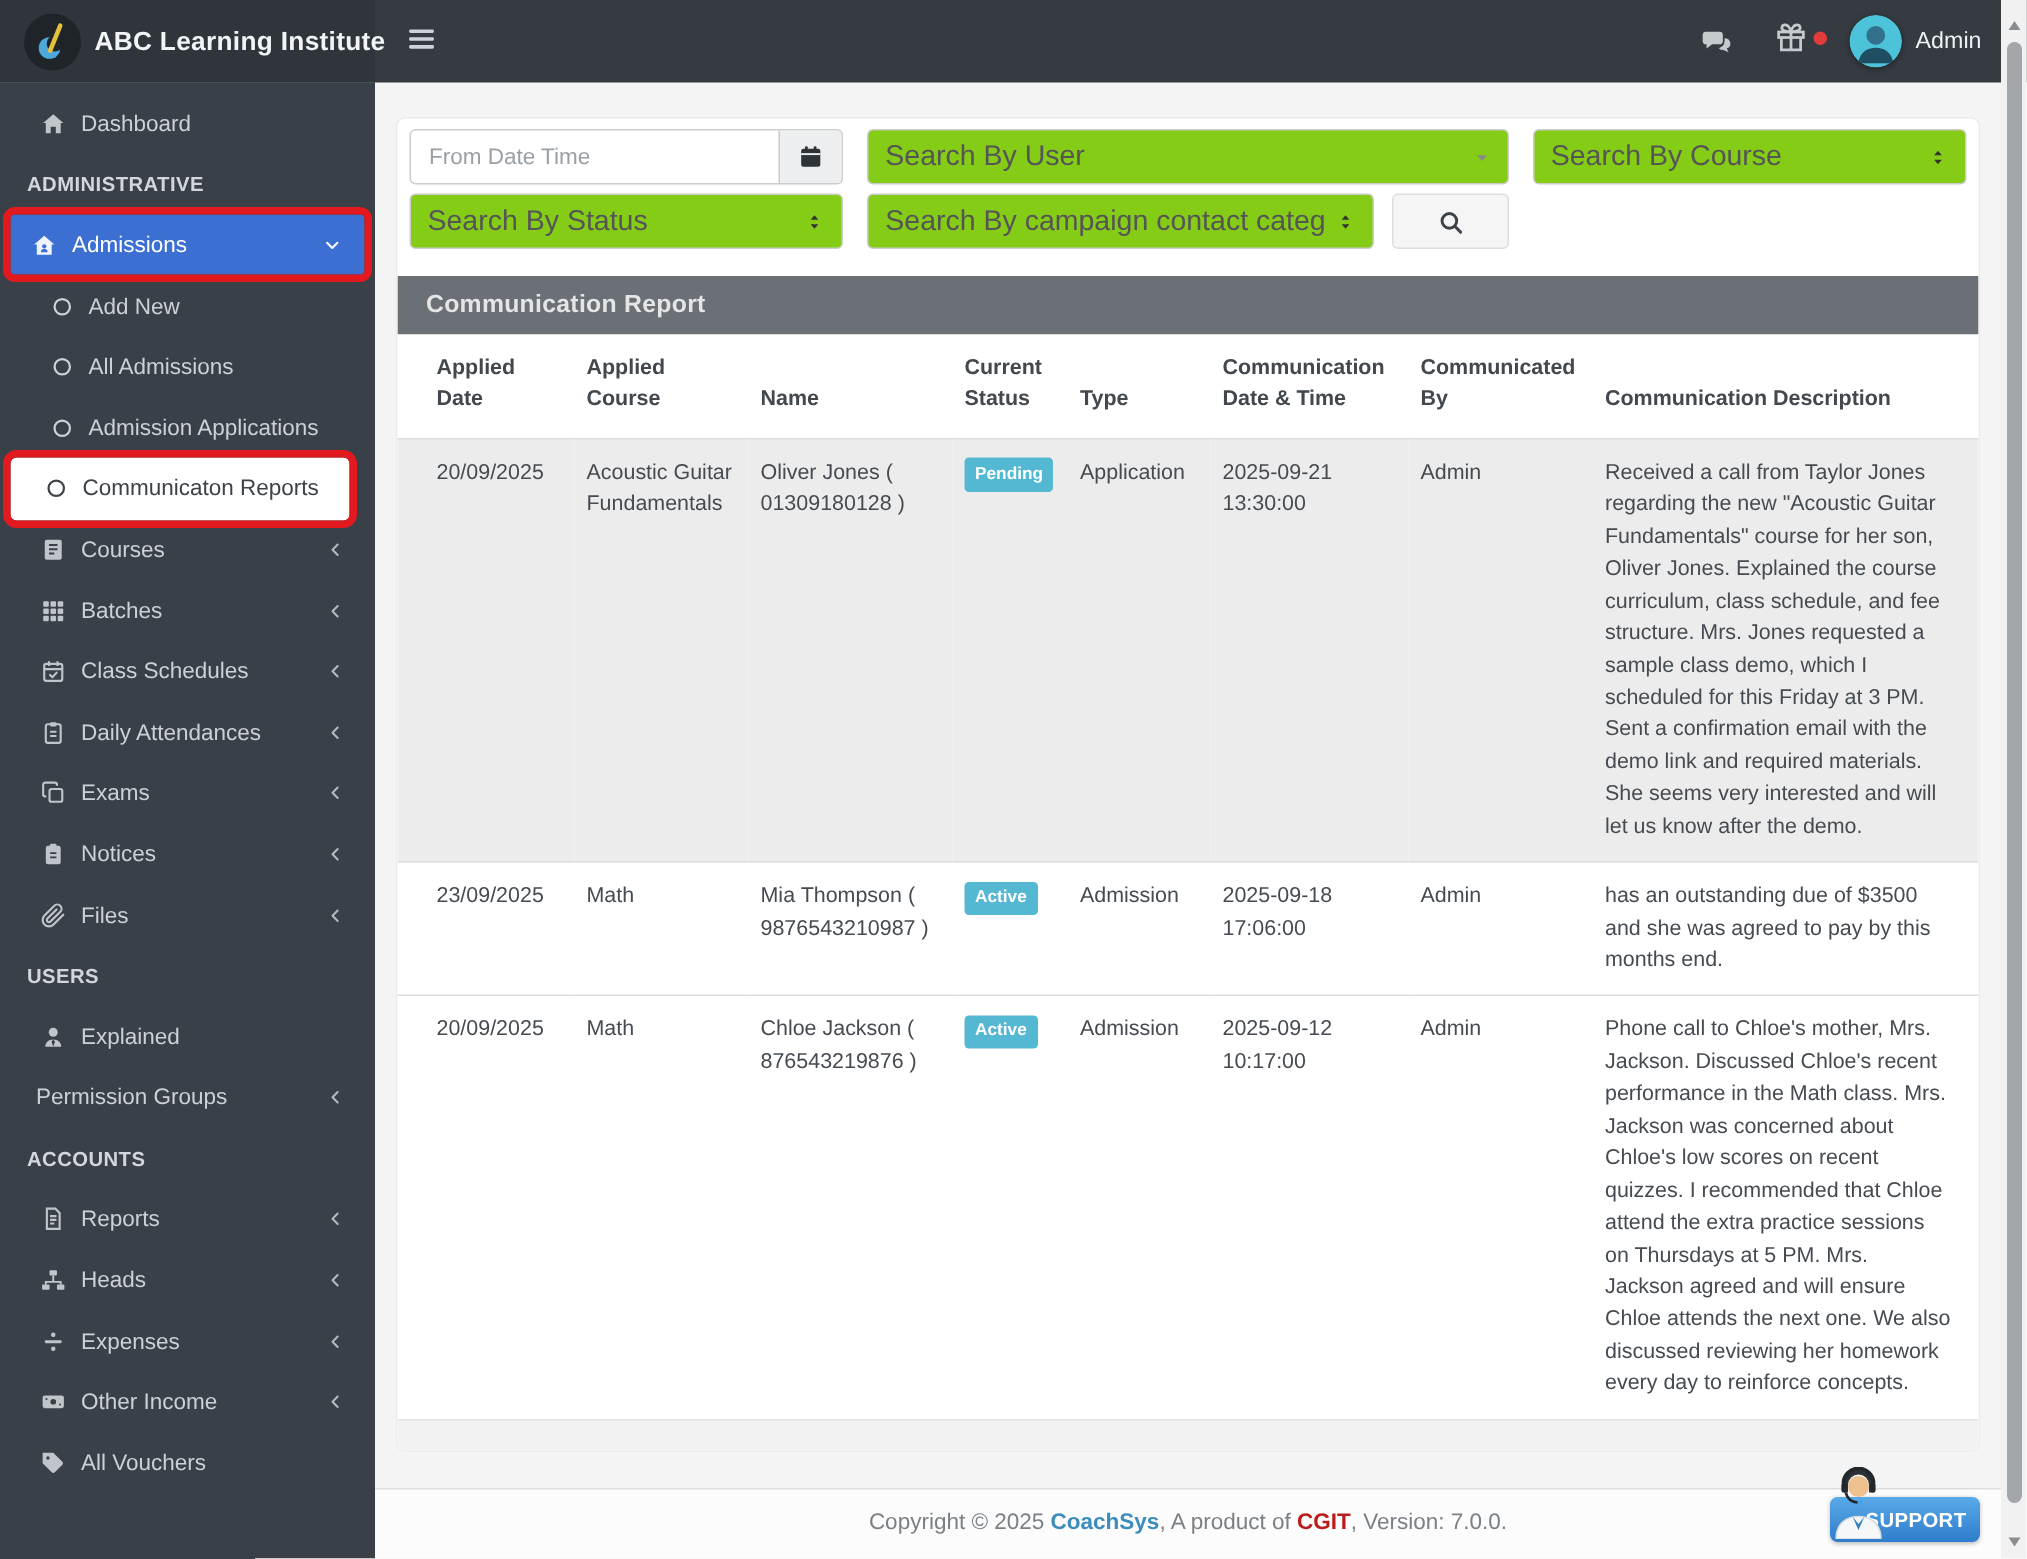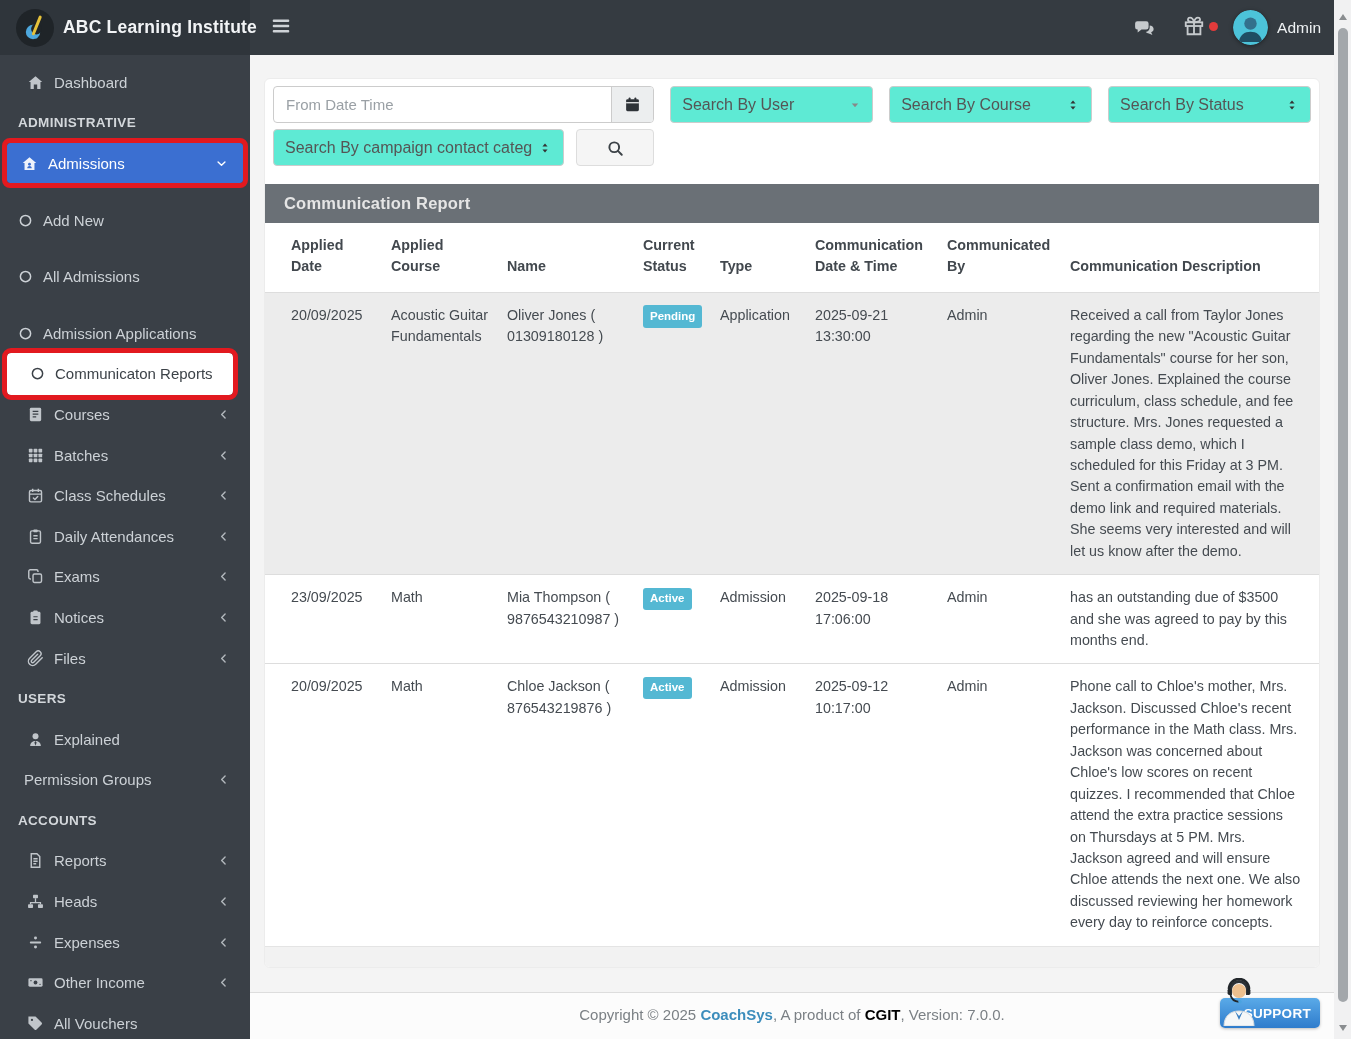"From Date Time" .filters { grid-template-columns: 1fr 1fr 1fr 1fr -> 1fr 1fr 1fr }
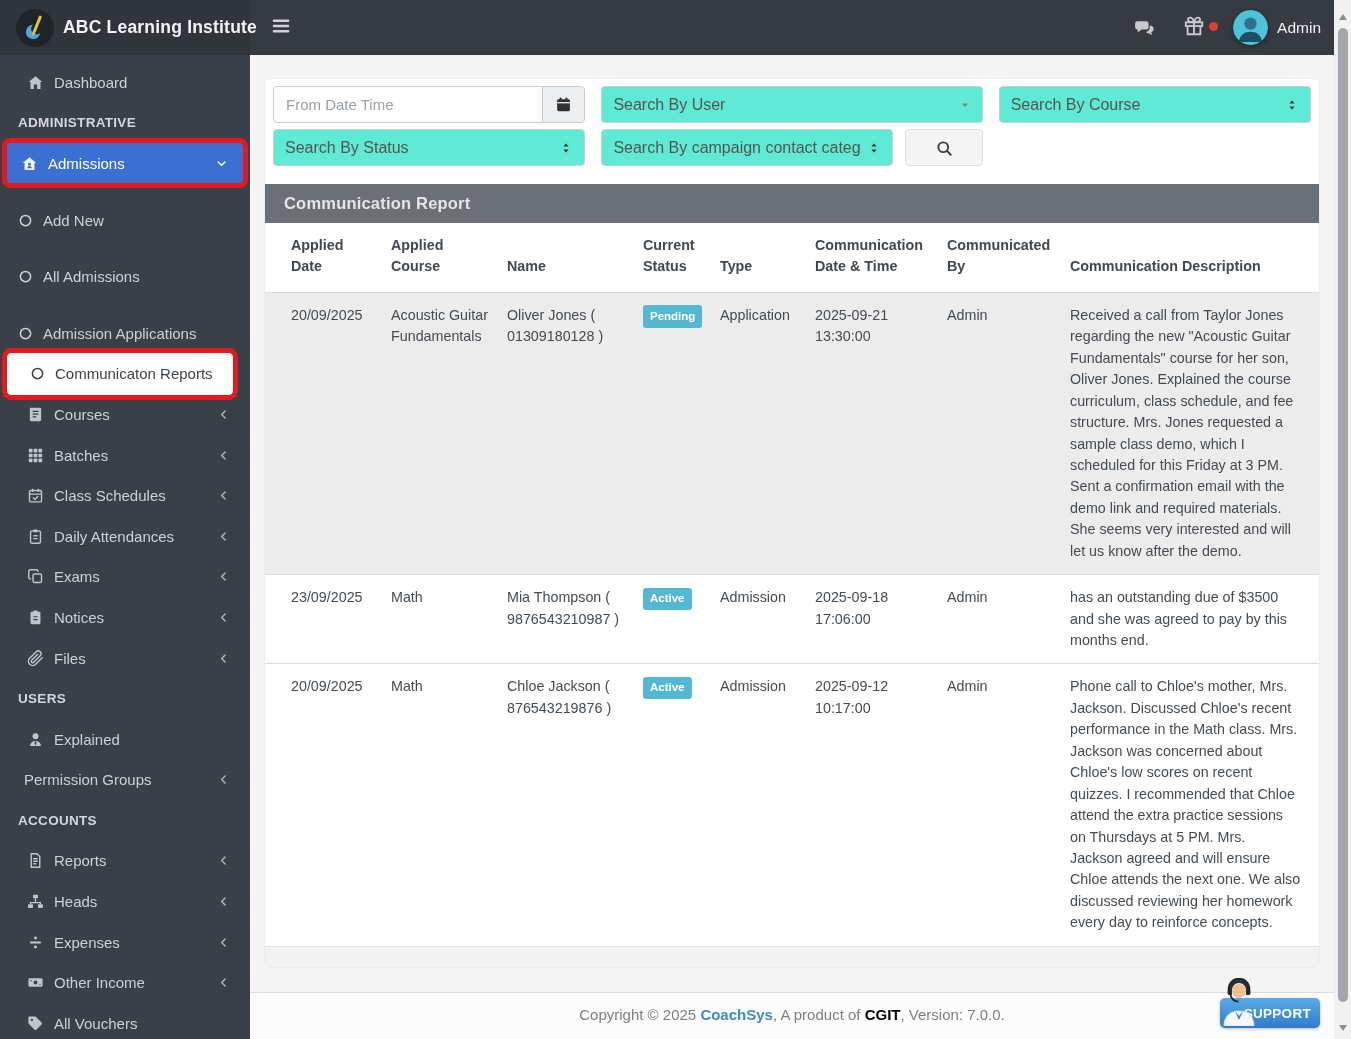"Search By User" .selbox { background: #5eead4 -> #84cc16; font-size: 16px -> 19px }
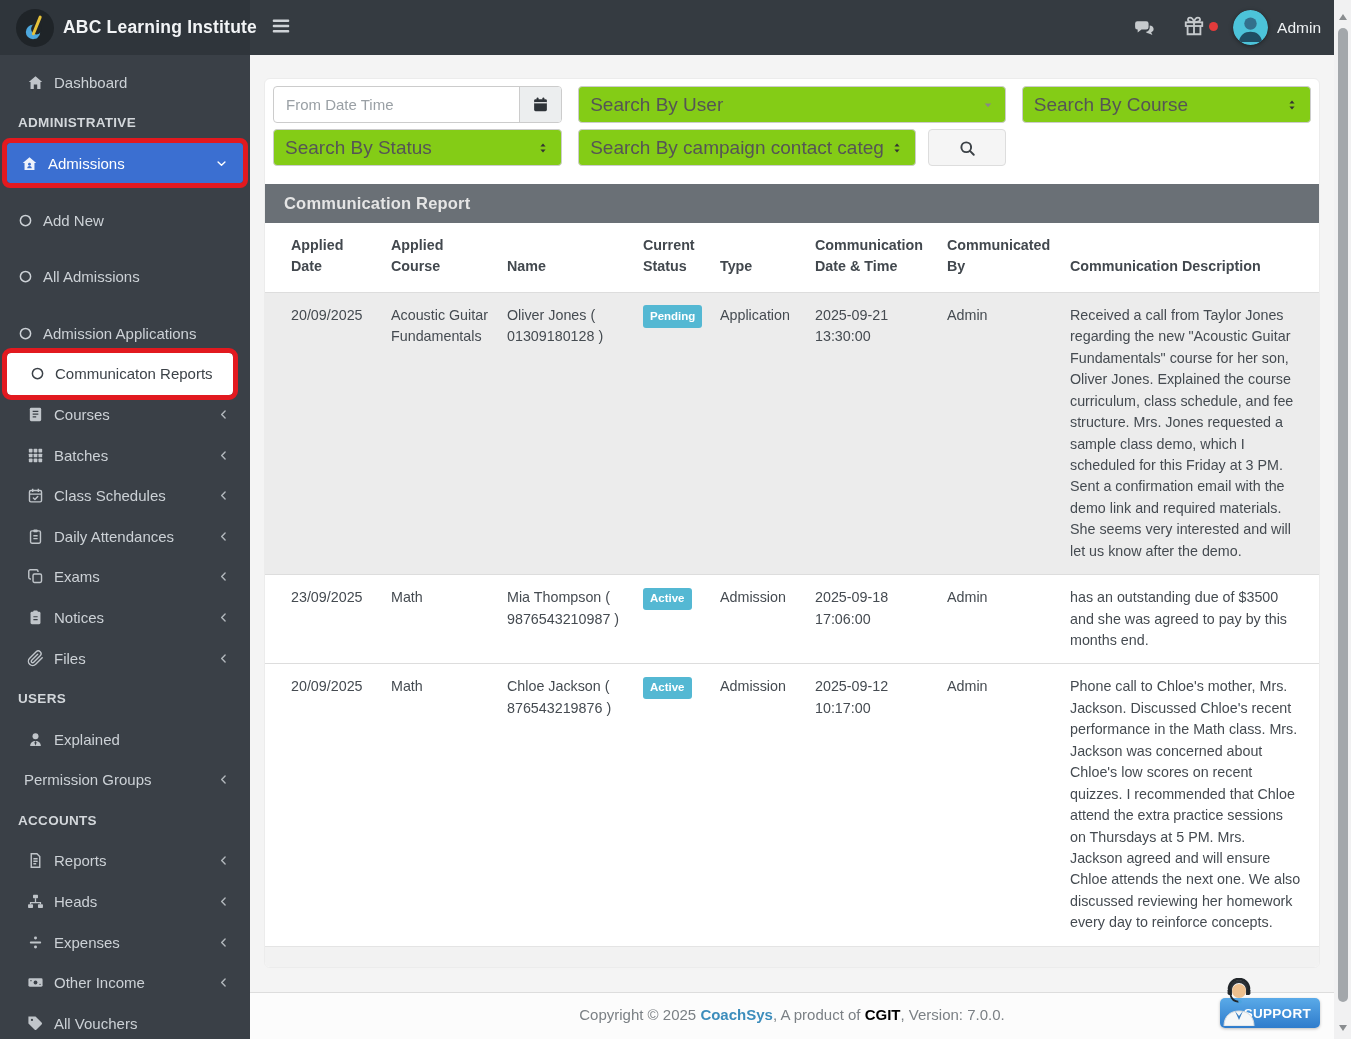"Add New" .s-sub { margin-top: 16px -> none; padding-left: 18px -> 34px }
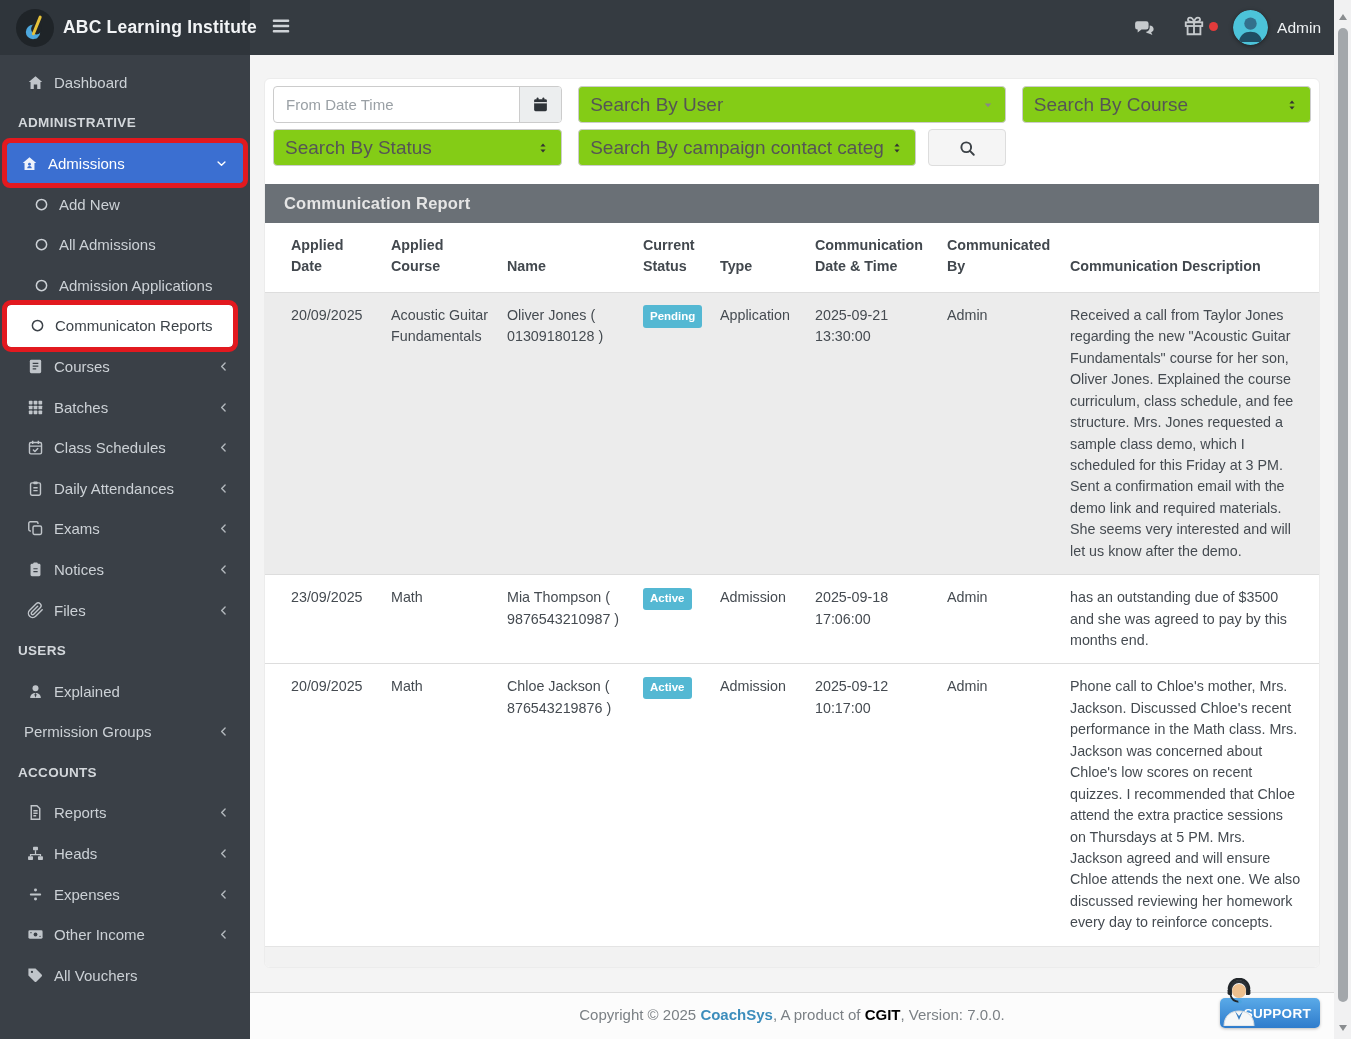"CGIT" .f-org { color: #000000 -> #b91c1c }
